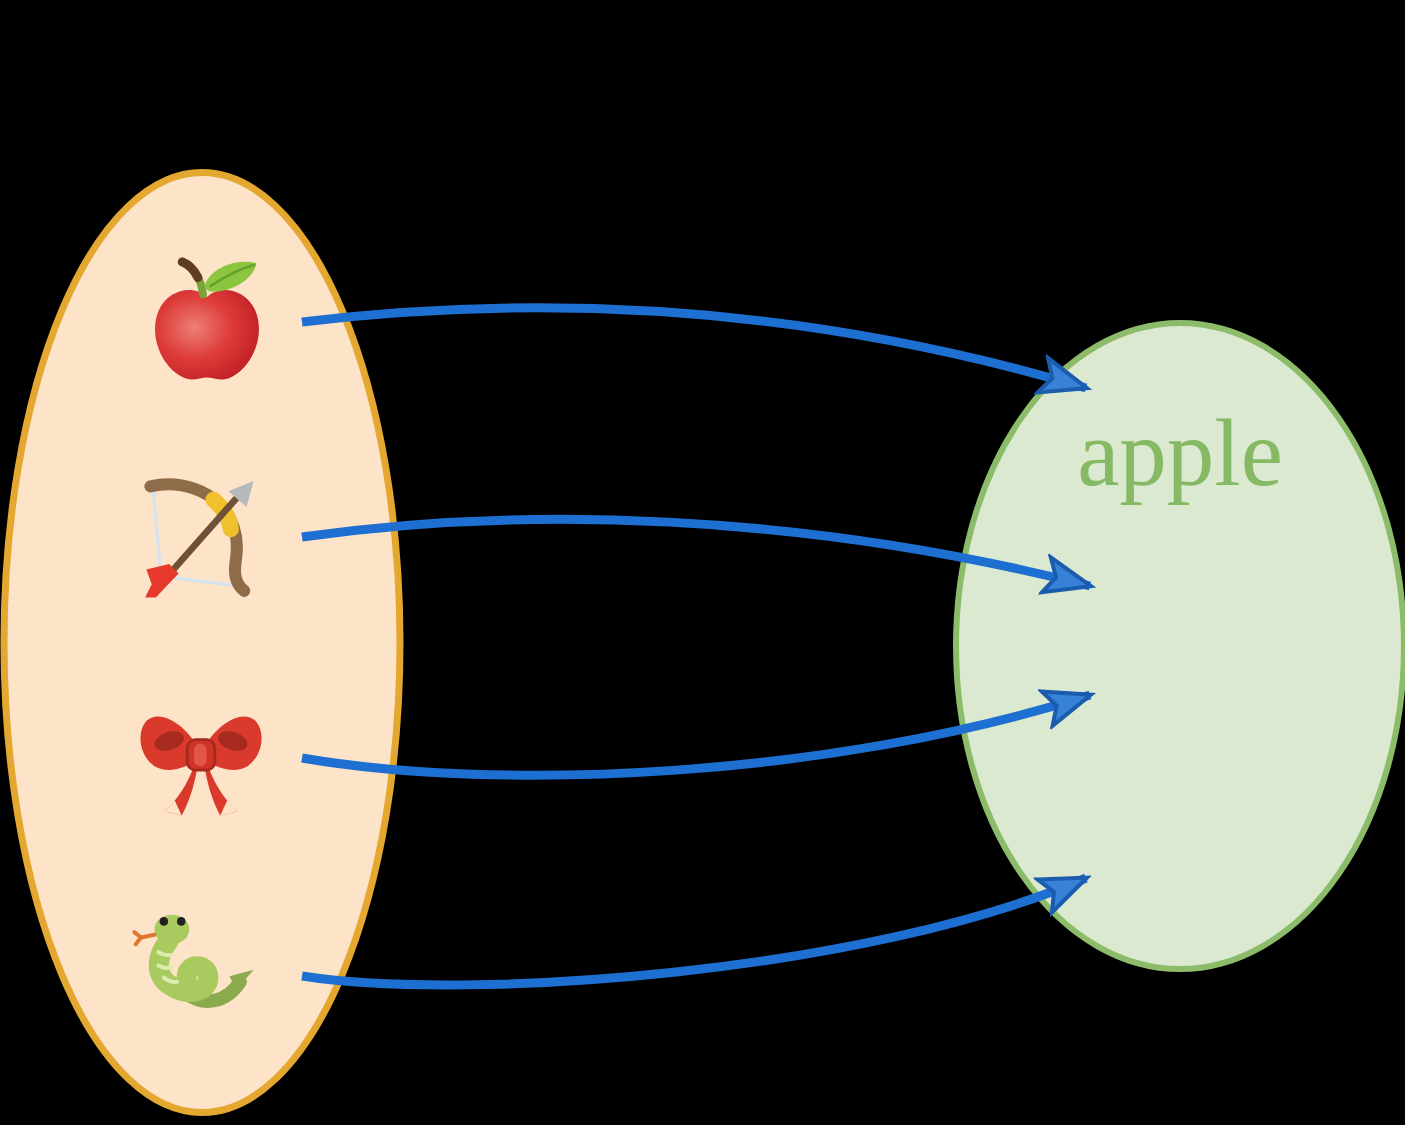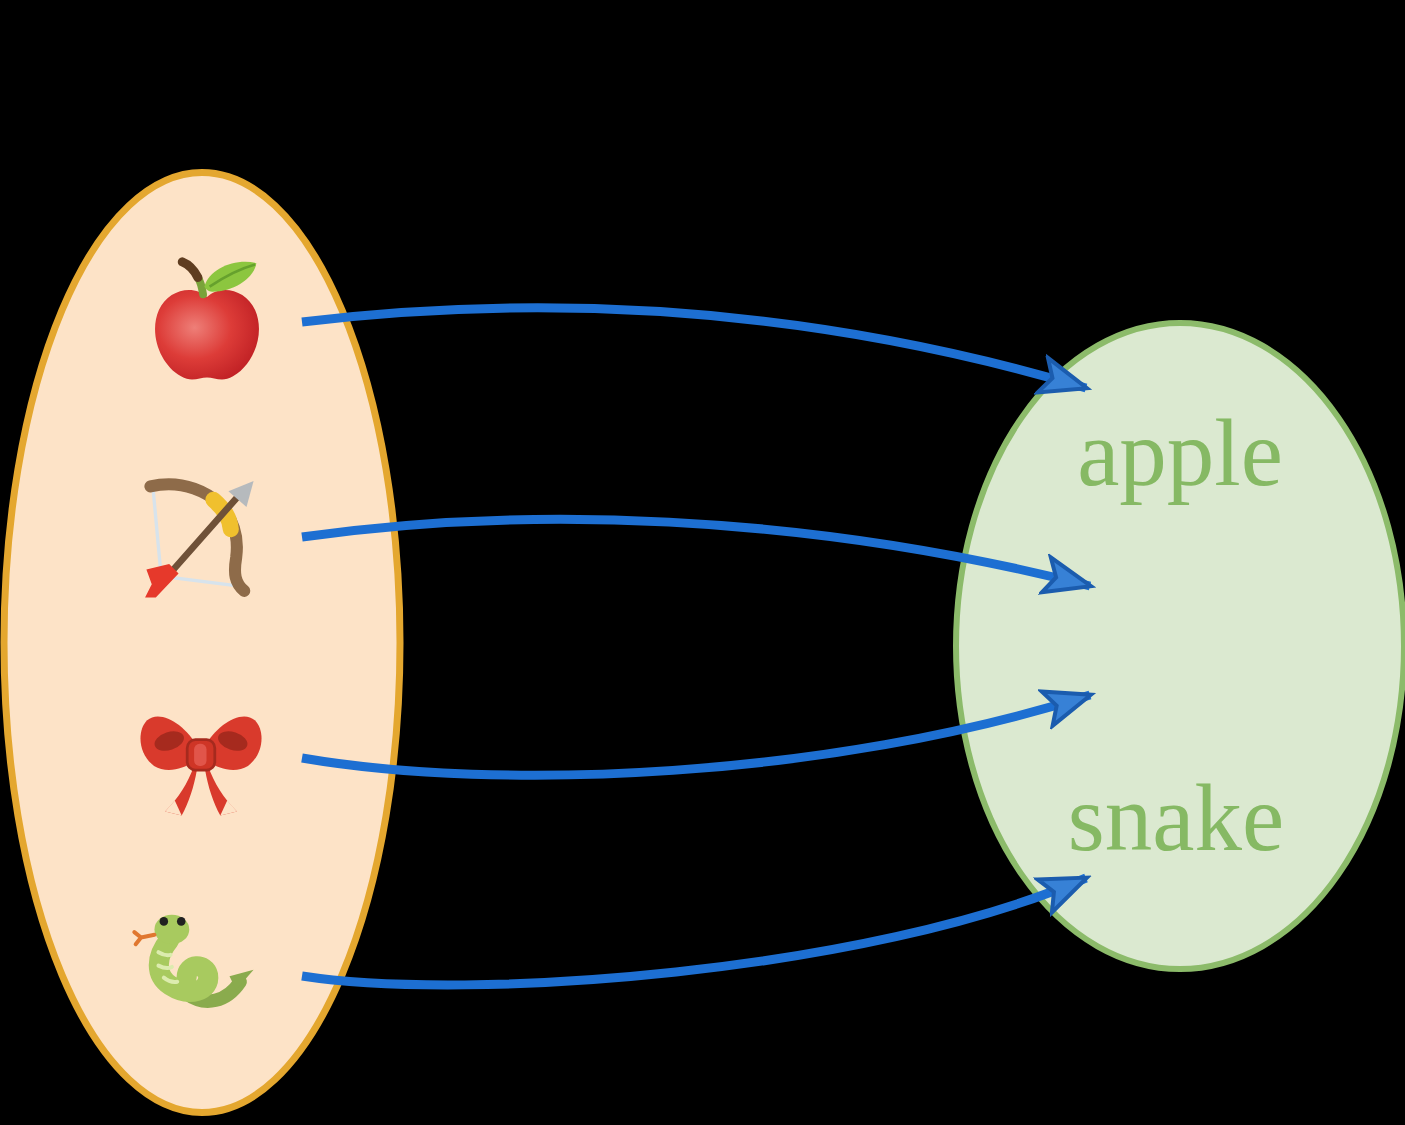"snake" div.word { html: <div>snake</div> -> none }
